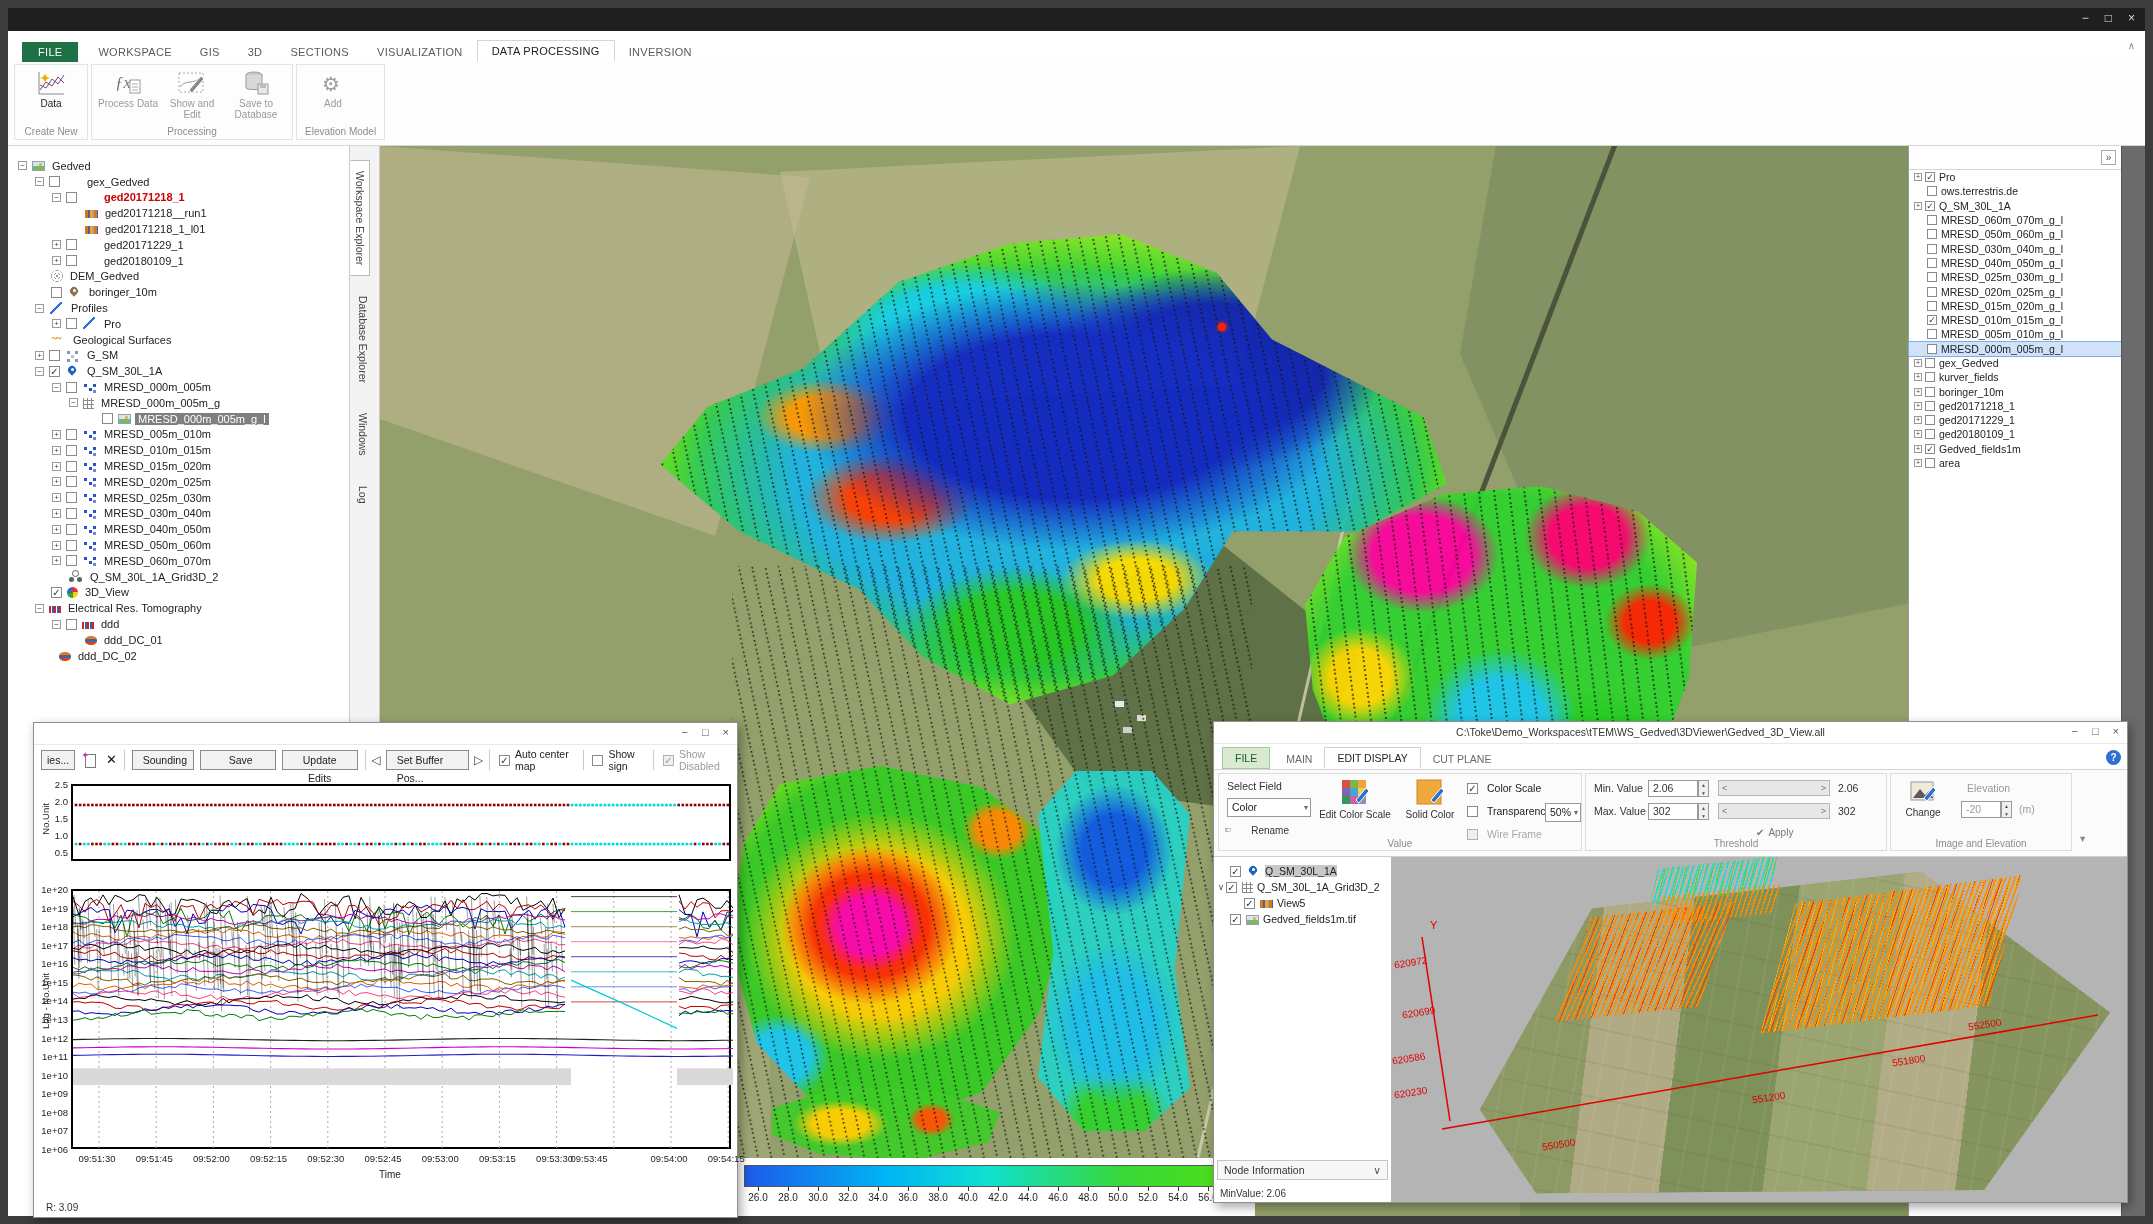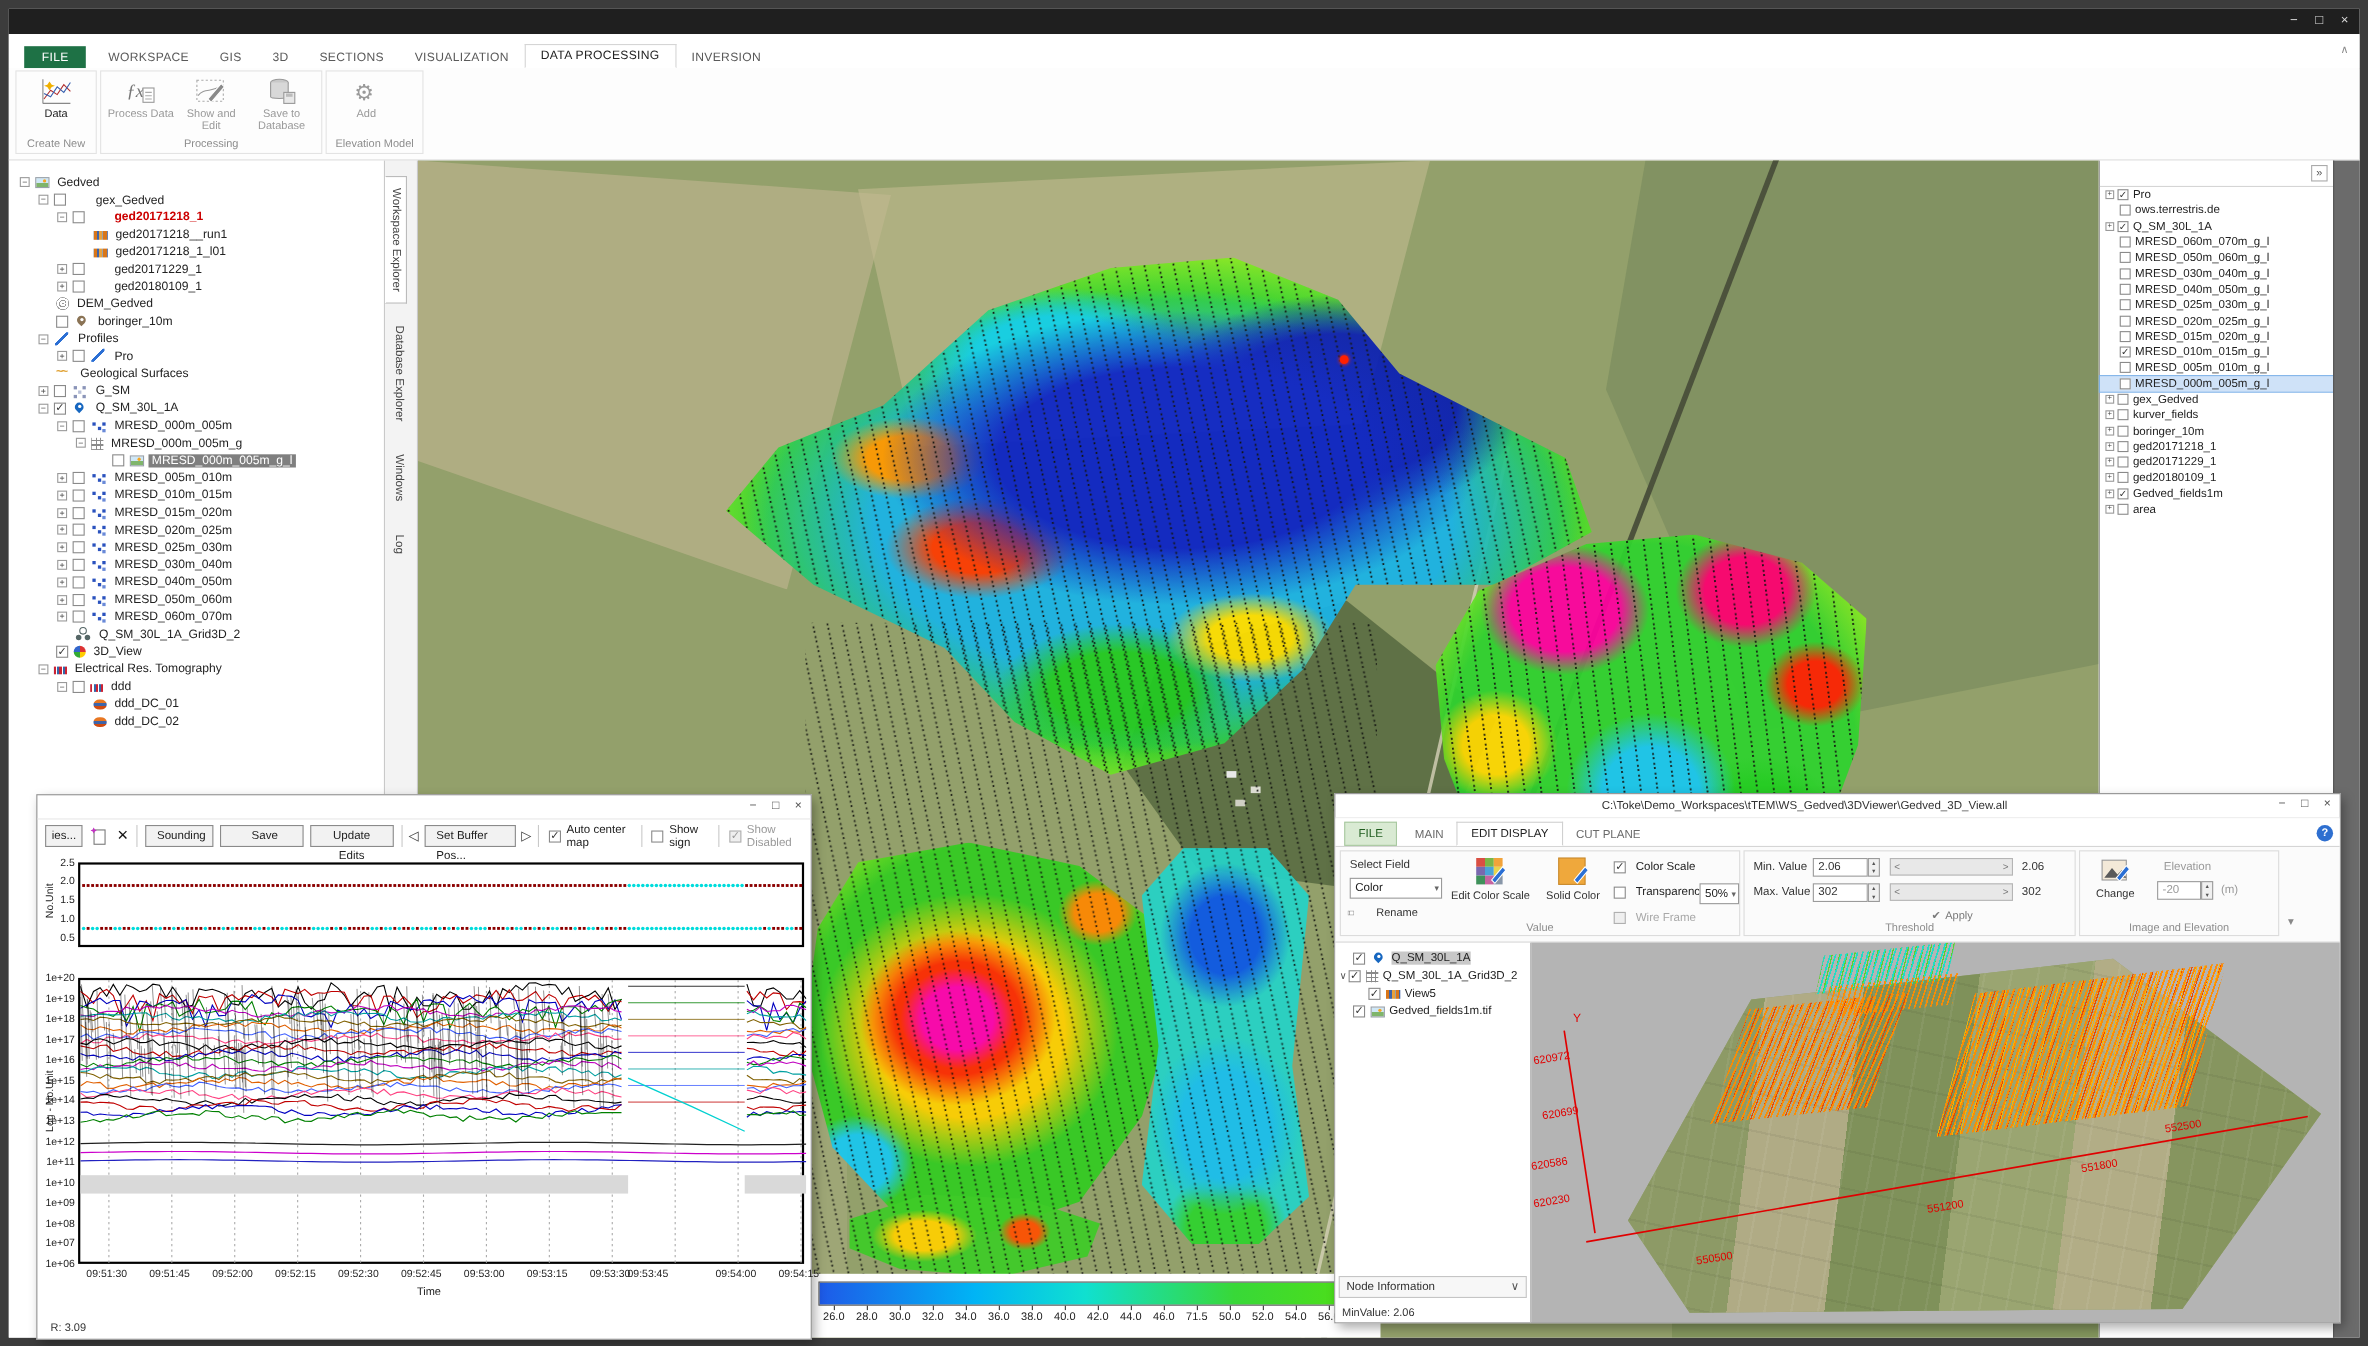"ddd_DC_02" div.trow { padding-left: 61px -> 35px }
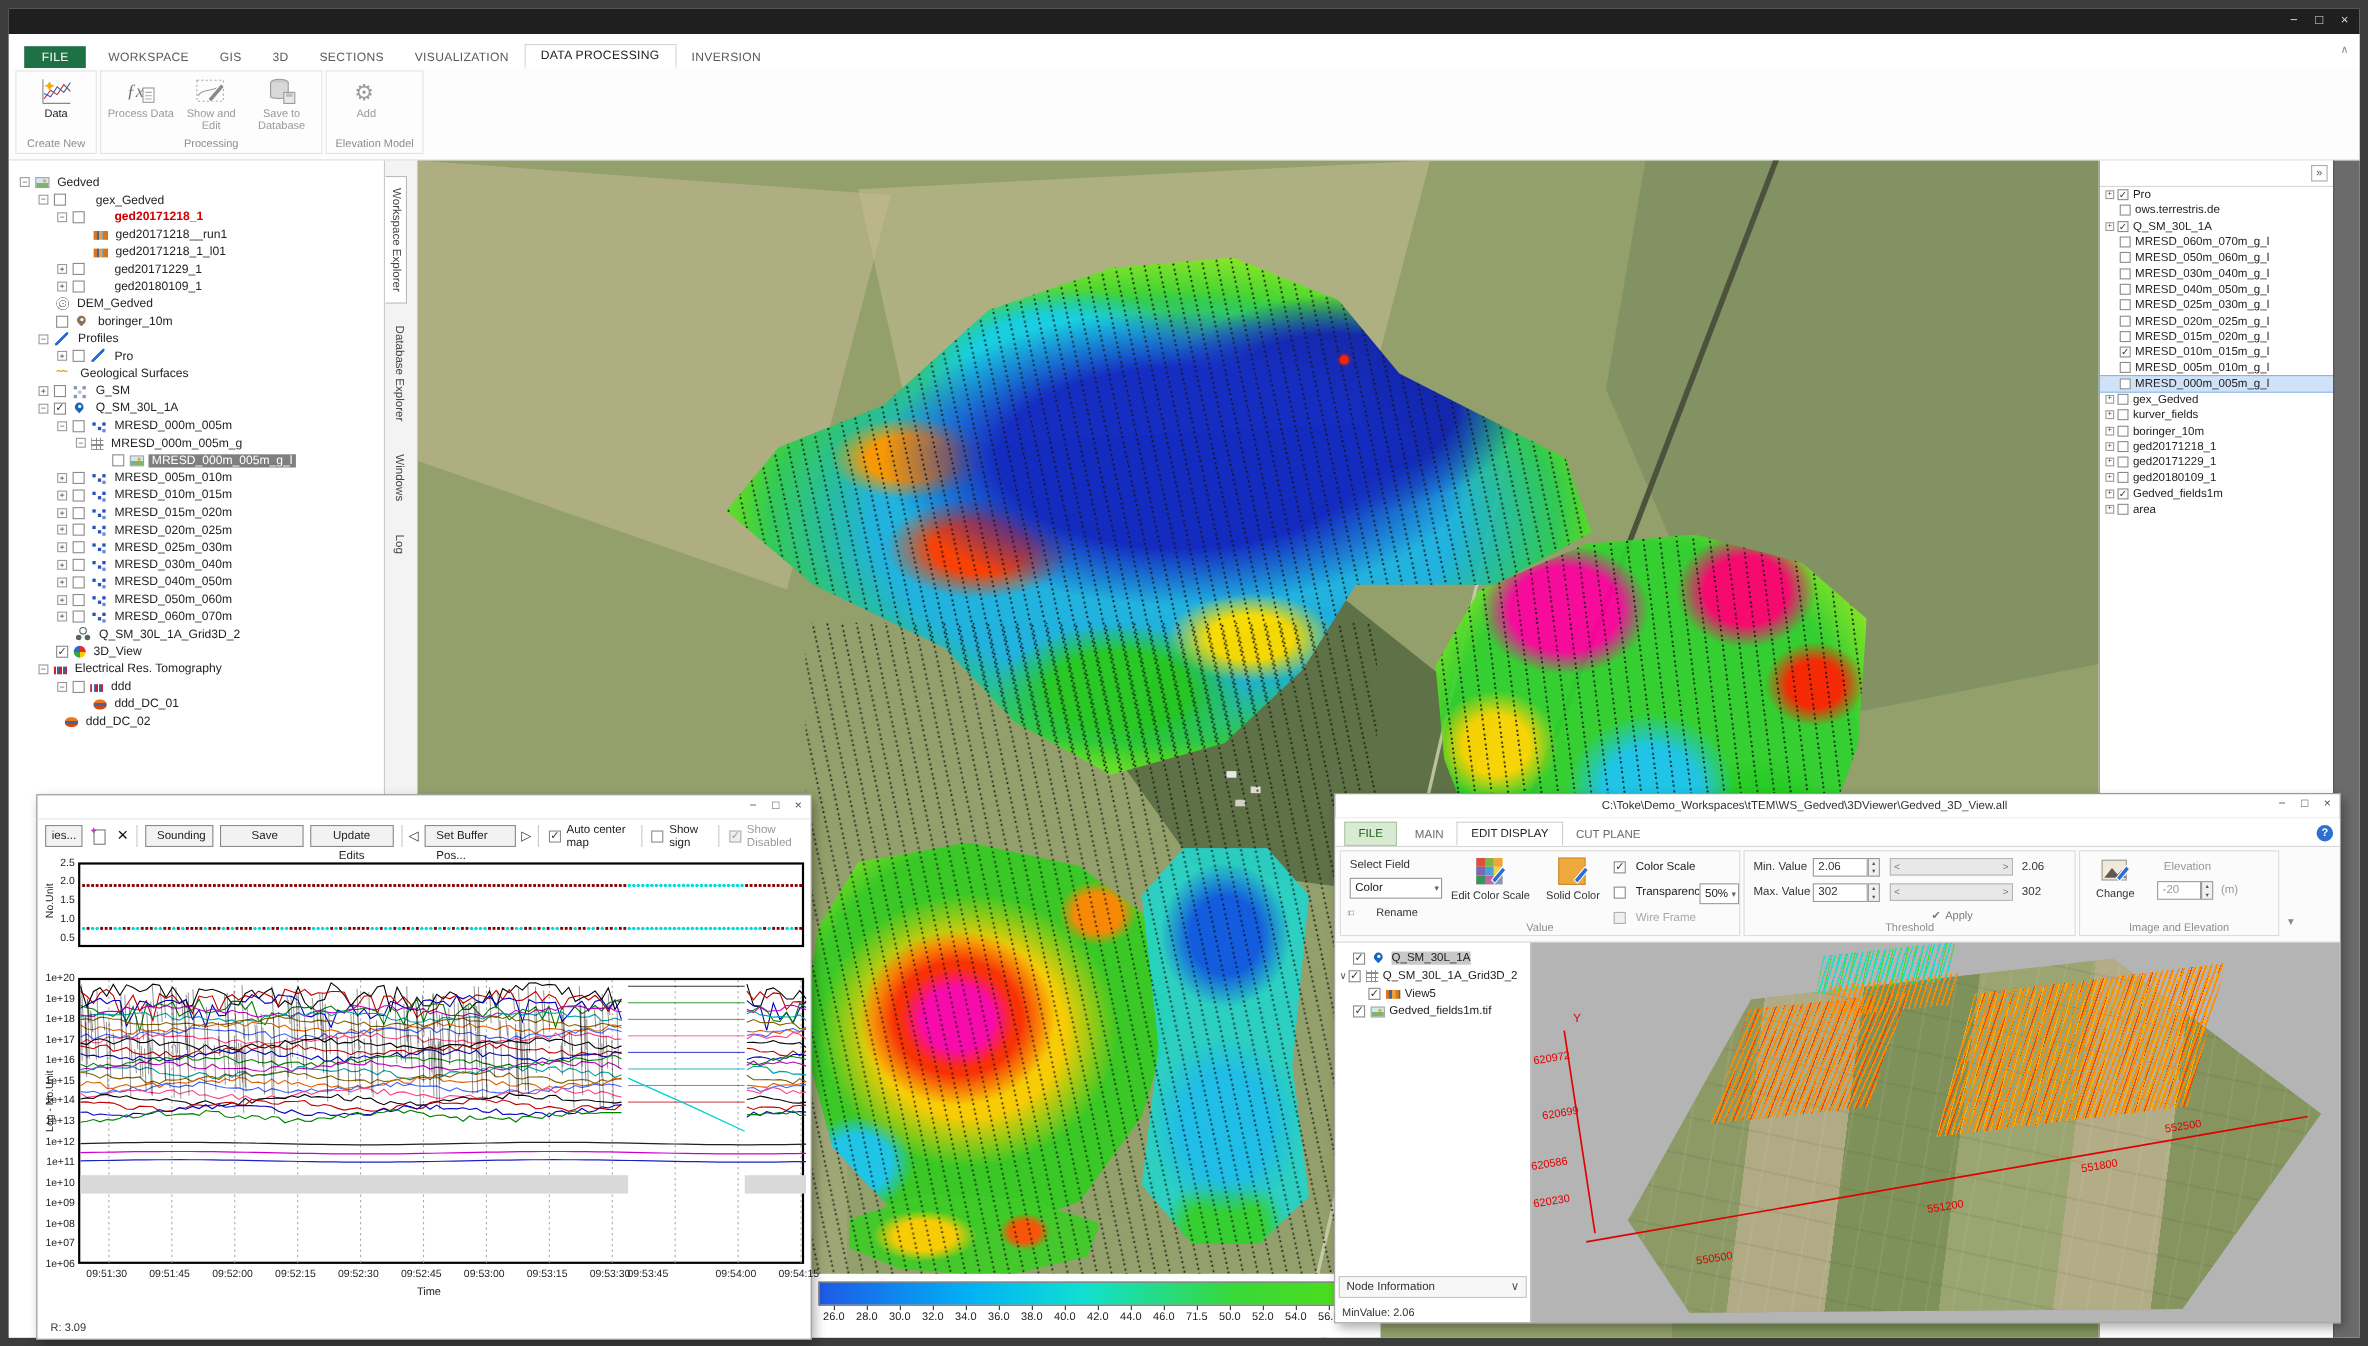"71.5" span.cbtick { text: 71.5 -> 48.0 }
